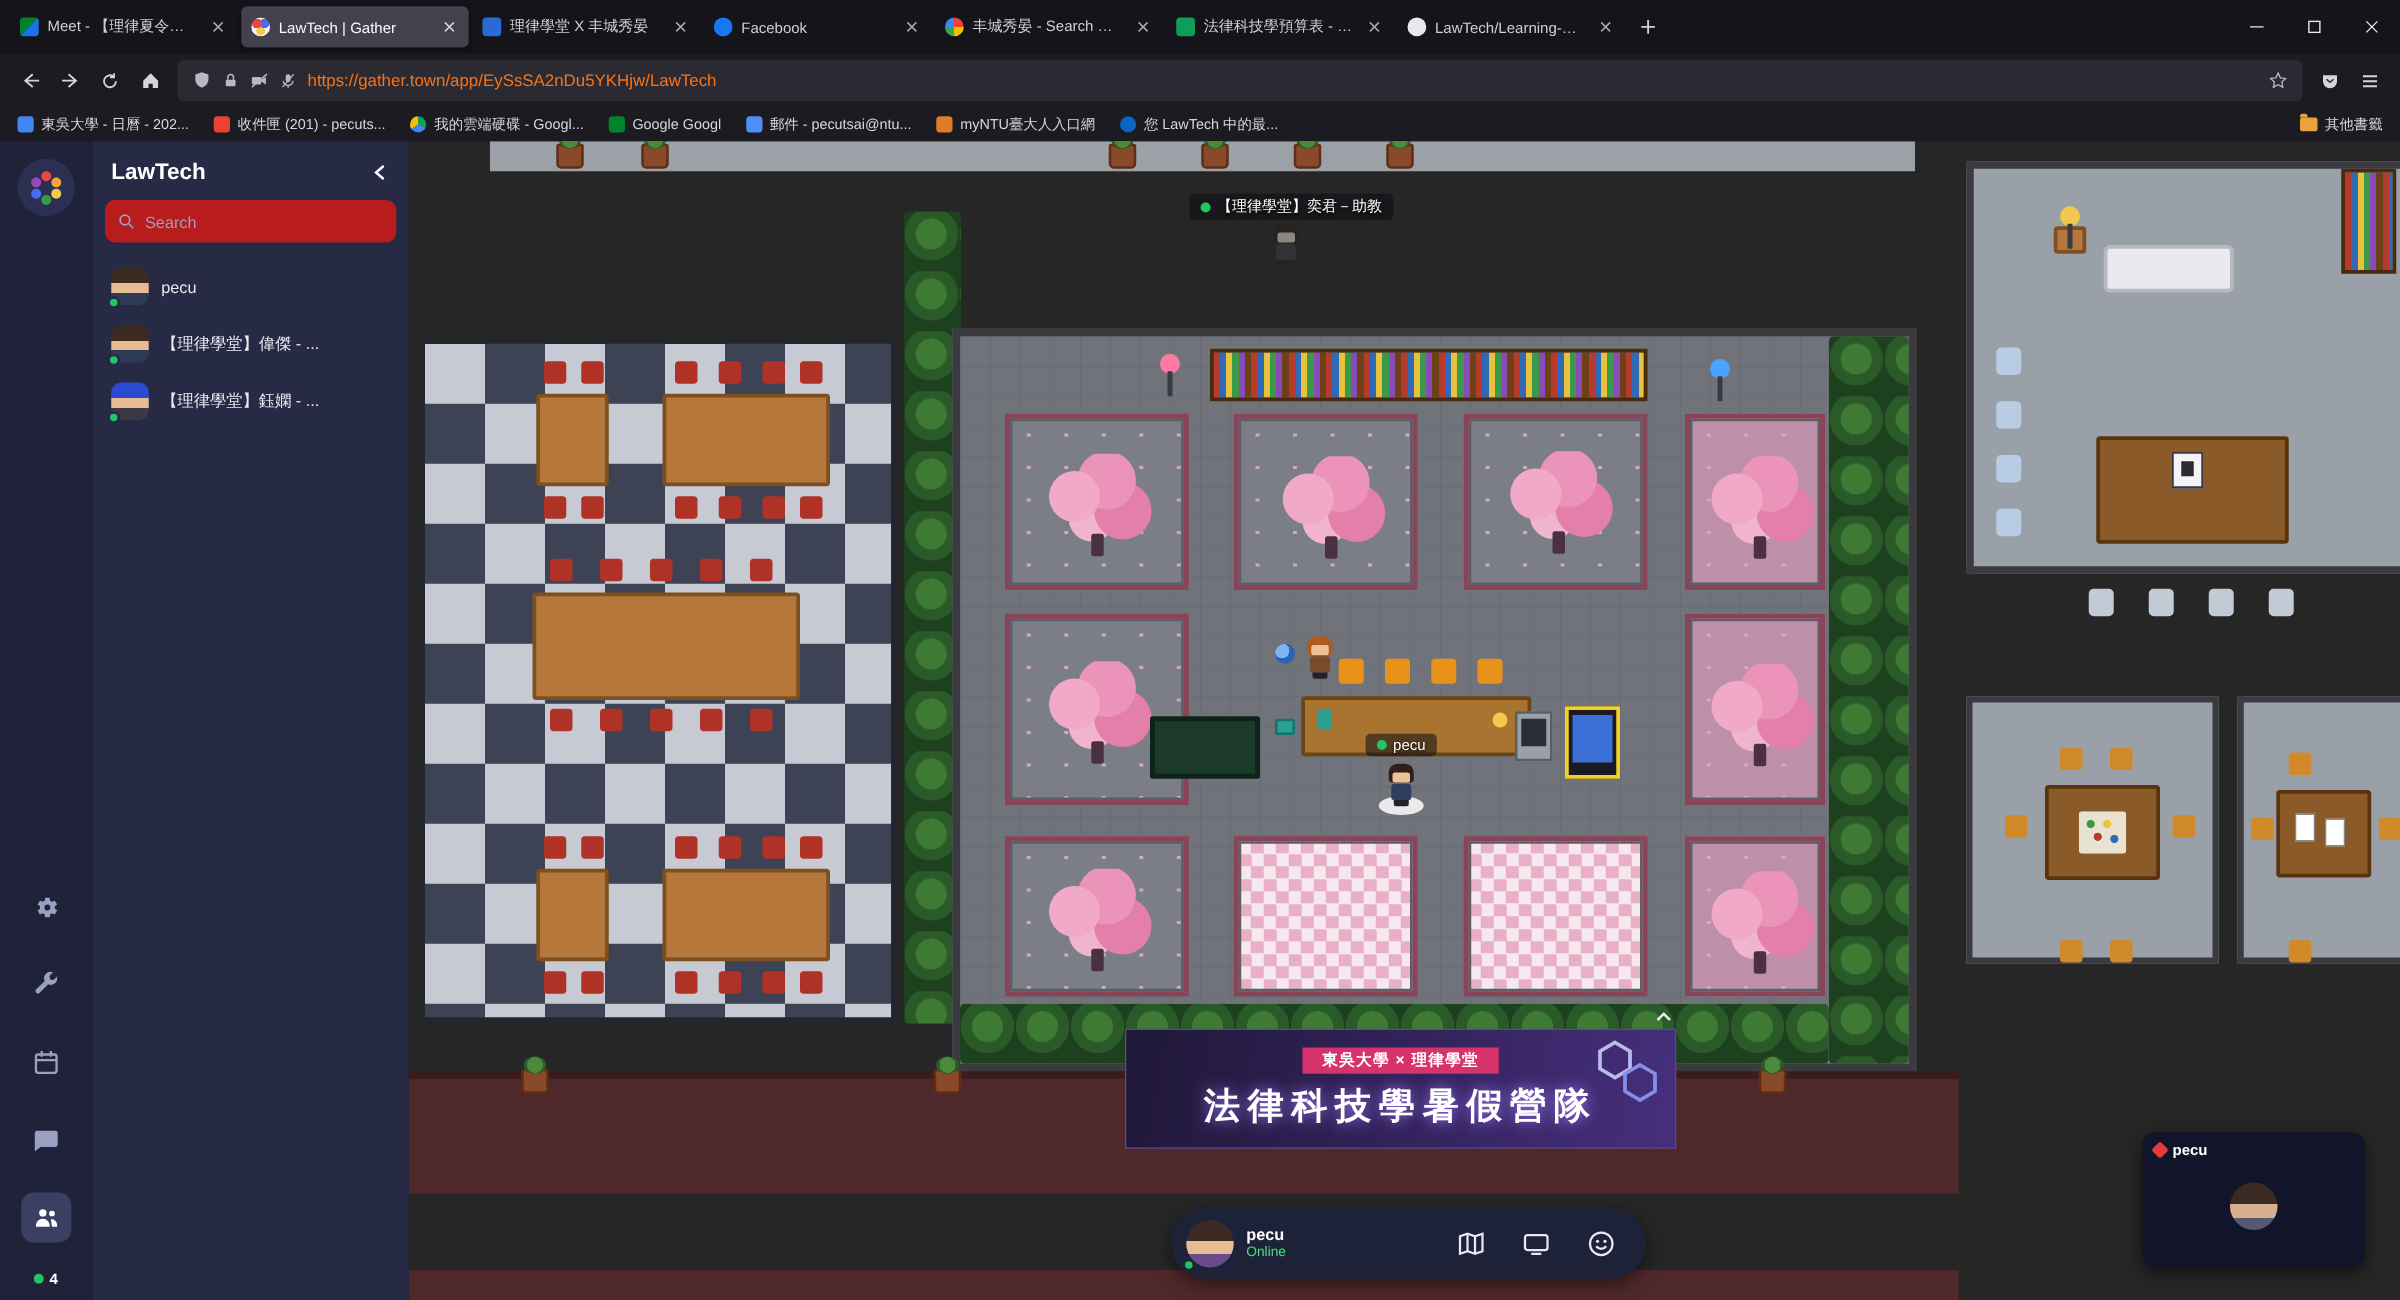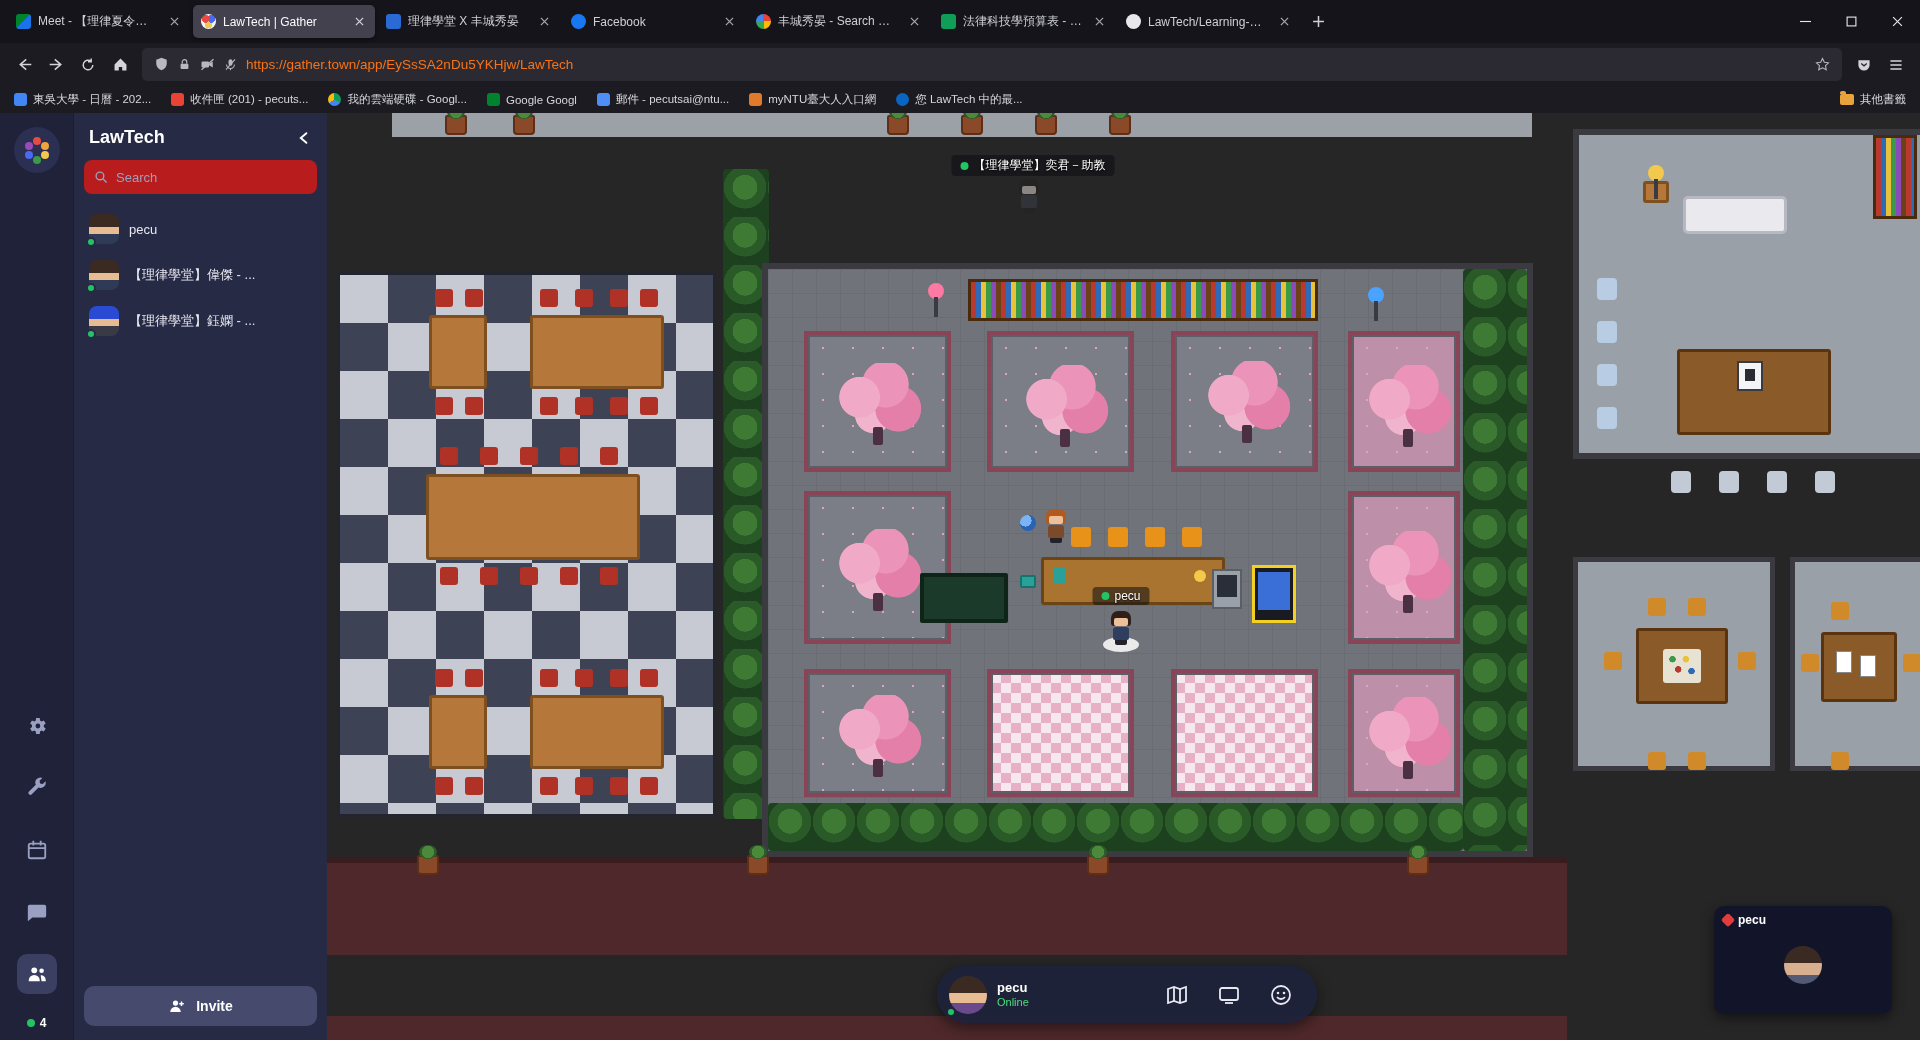"東吳大學 × 理律學堂" div.banner { html: none -> <div> <span> <svg> <path></path> </svg> </span> <span>東吳大學 × 理律學堂</span> <span>法律科技學暑假營隊</span> <svg> <path></path> <path></path> </svg> </div> }
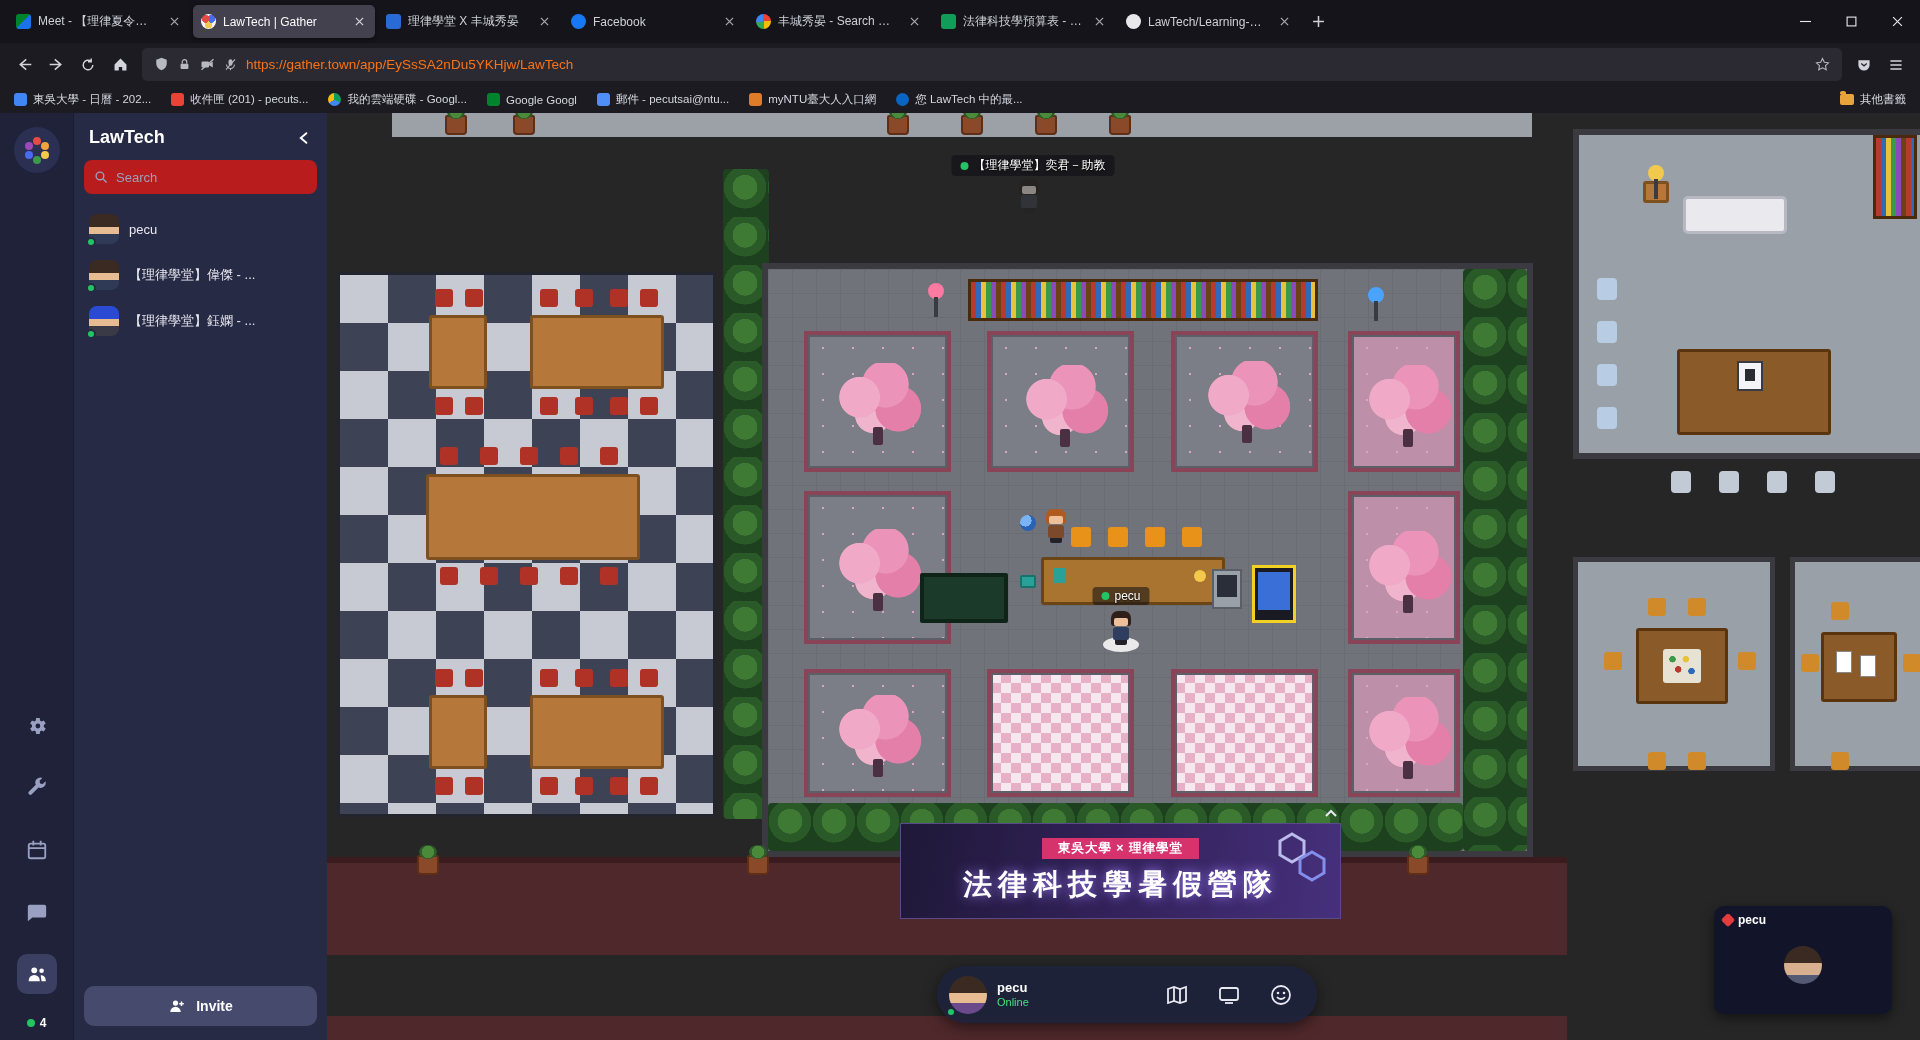"Invite" div.invite-btn { html: <div> <span> <svg> <circle></circle> <path></path> <path></path> </svg> </span> <span>Invite</span> </div> -> none }
